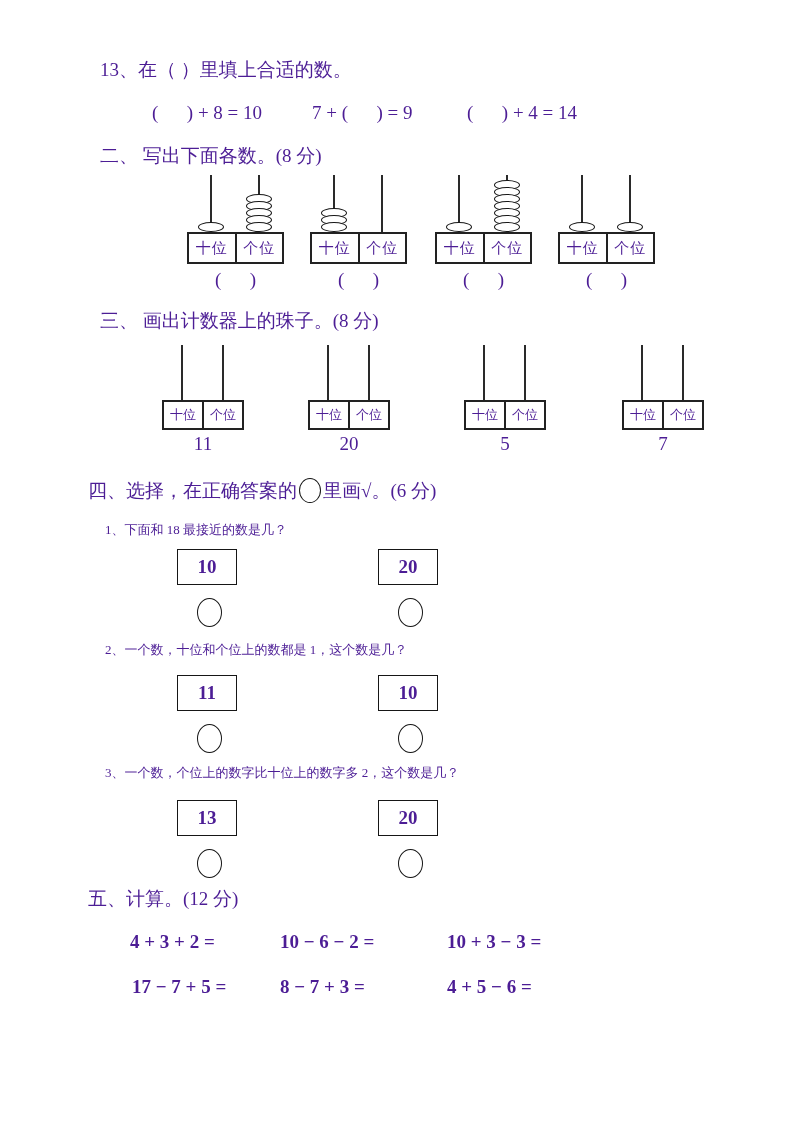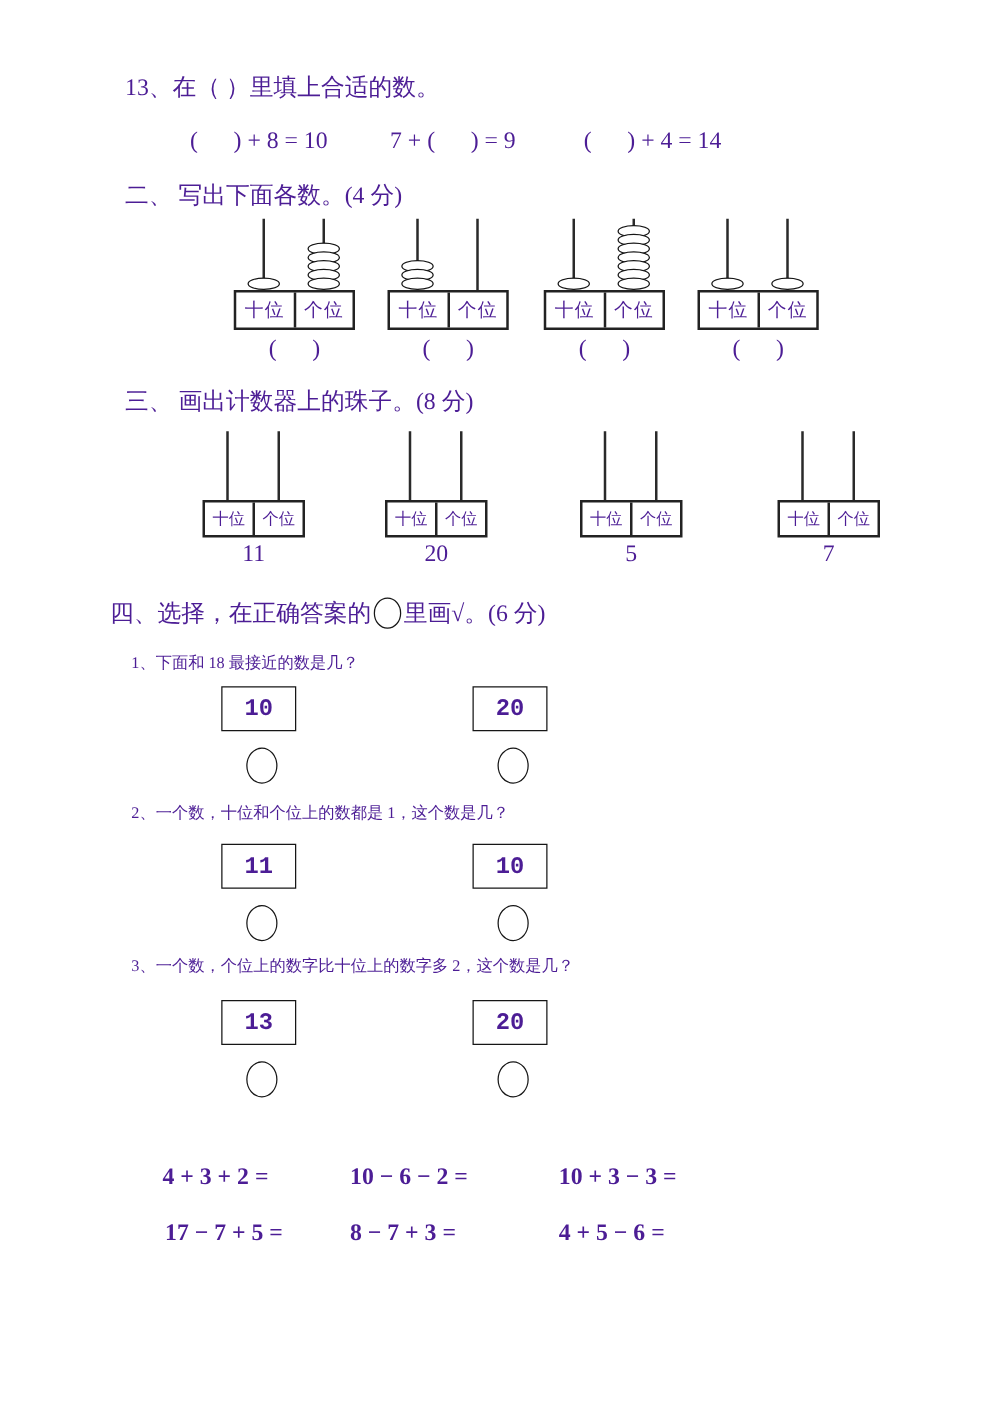"二、 写出下面各数。(4 分)" div.sec-title { text: 4 -> 8 }
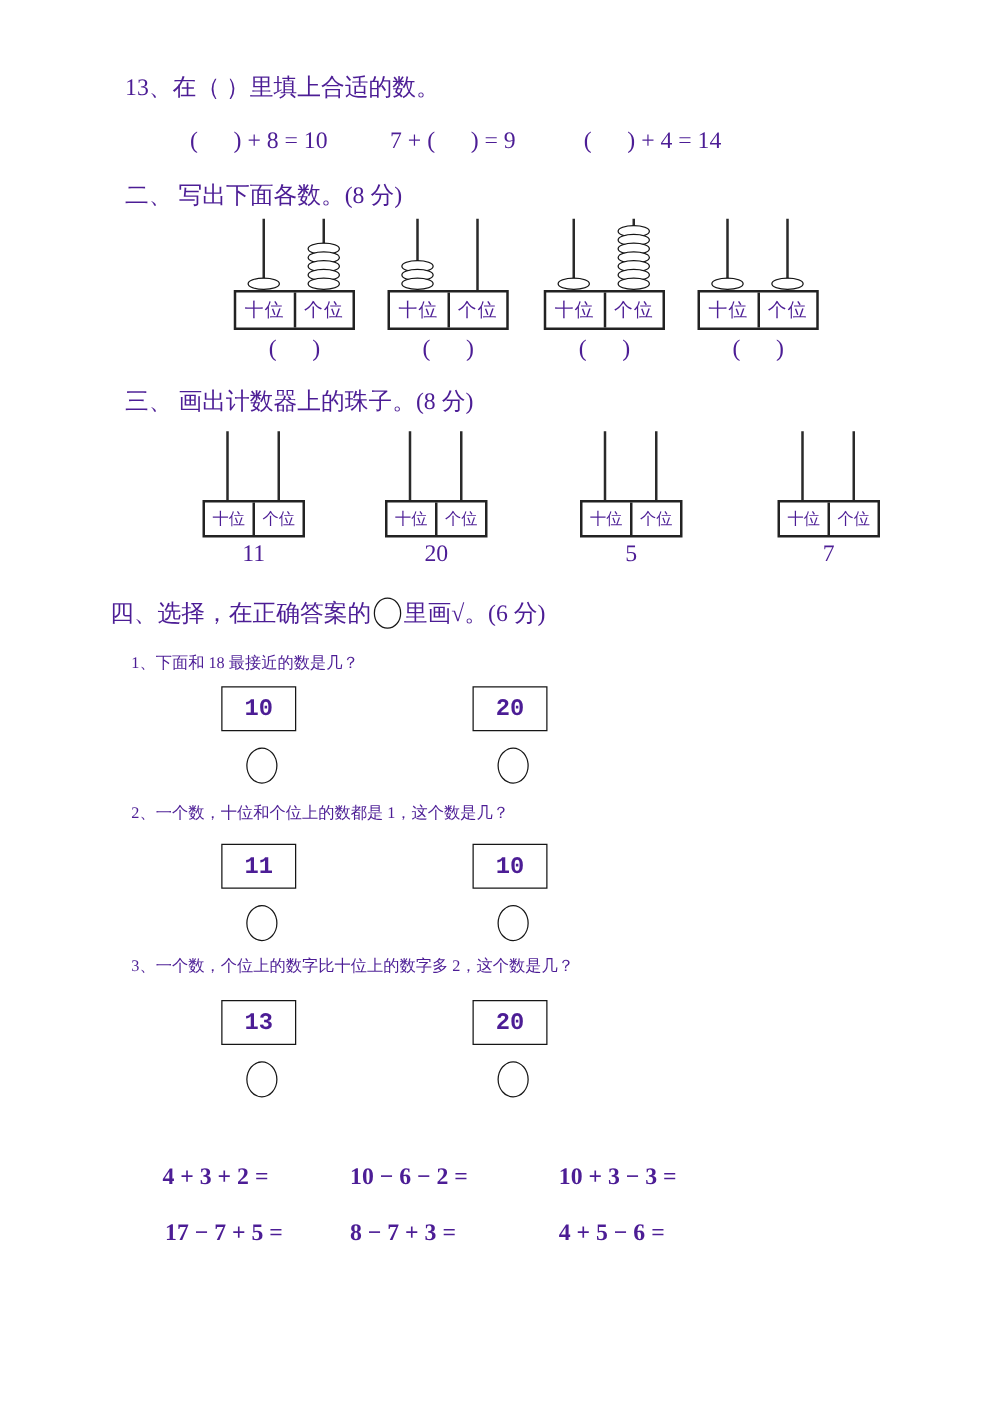"10" .opt-box { font-family: Liberation Mono, monospace -> none }
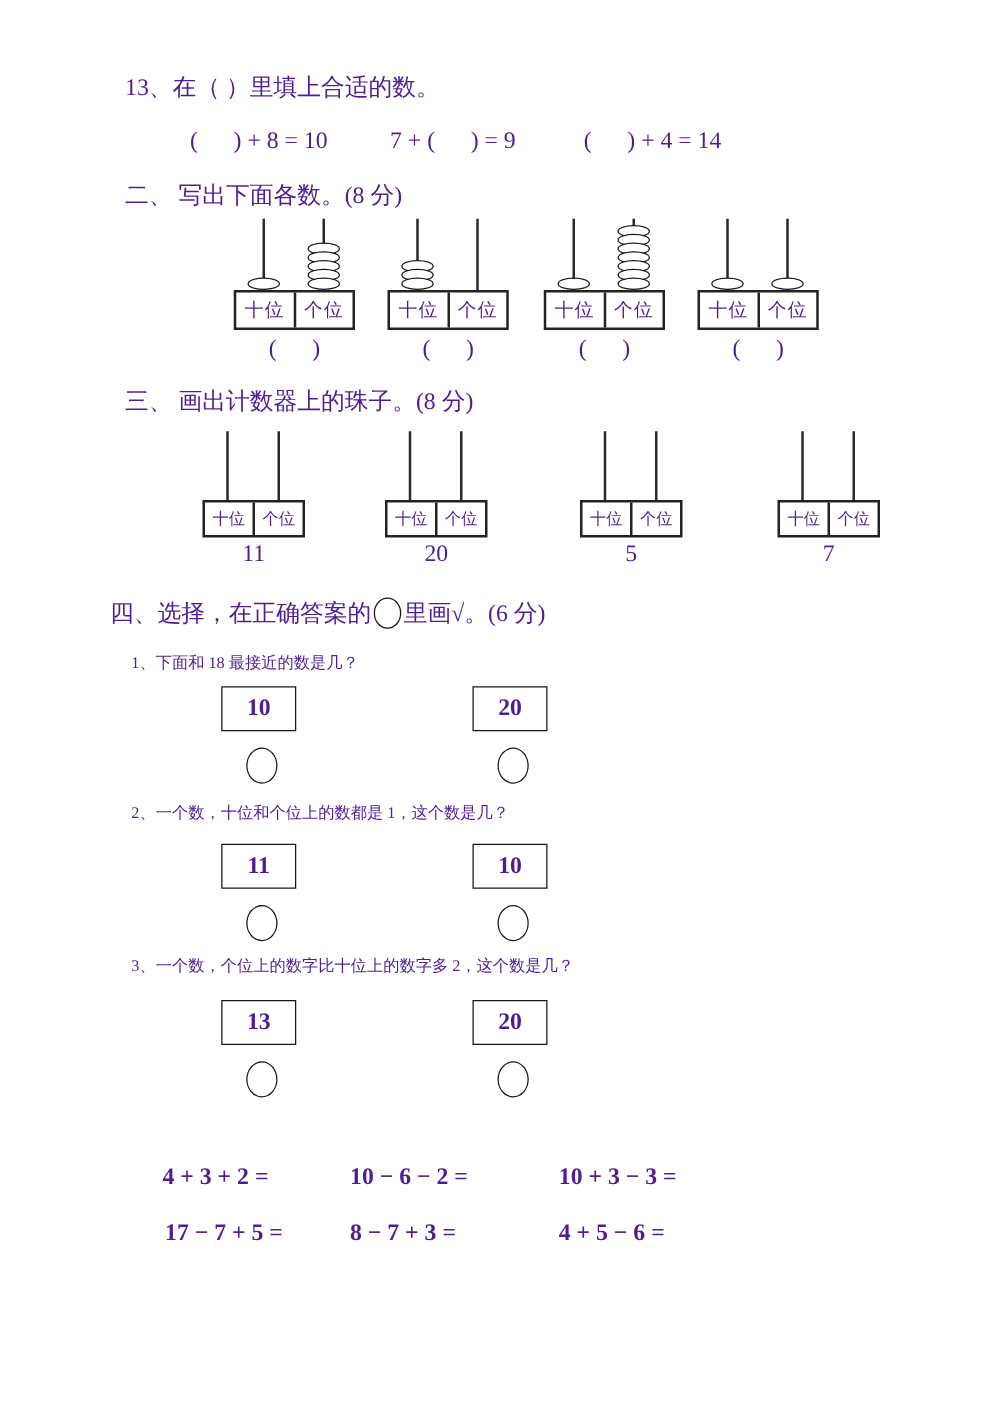"五、计算。(12 分)" div.sec-title { html: none -> <div>五、计算。(12 分)</div> }
